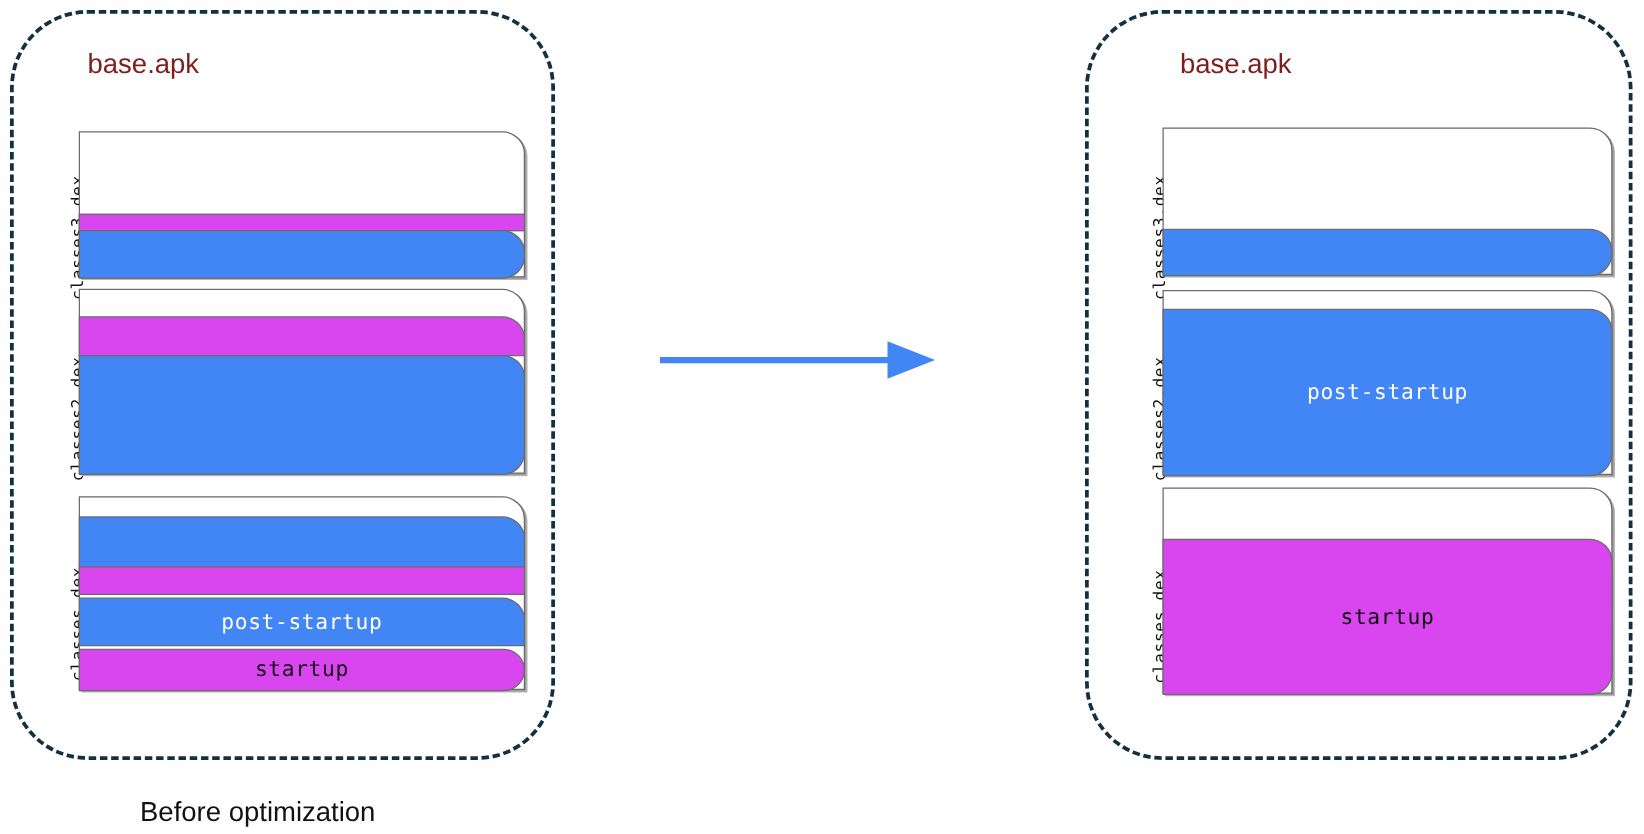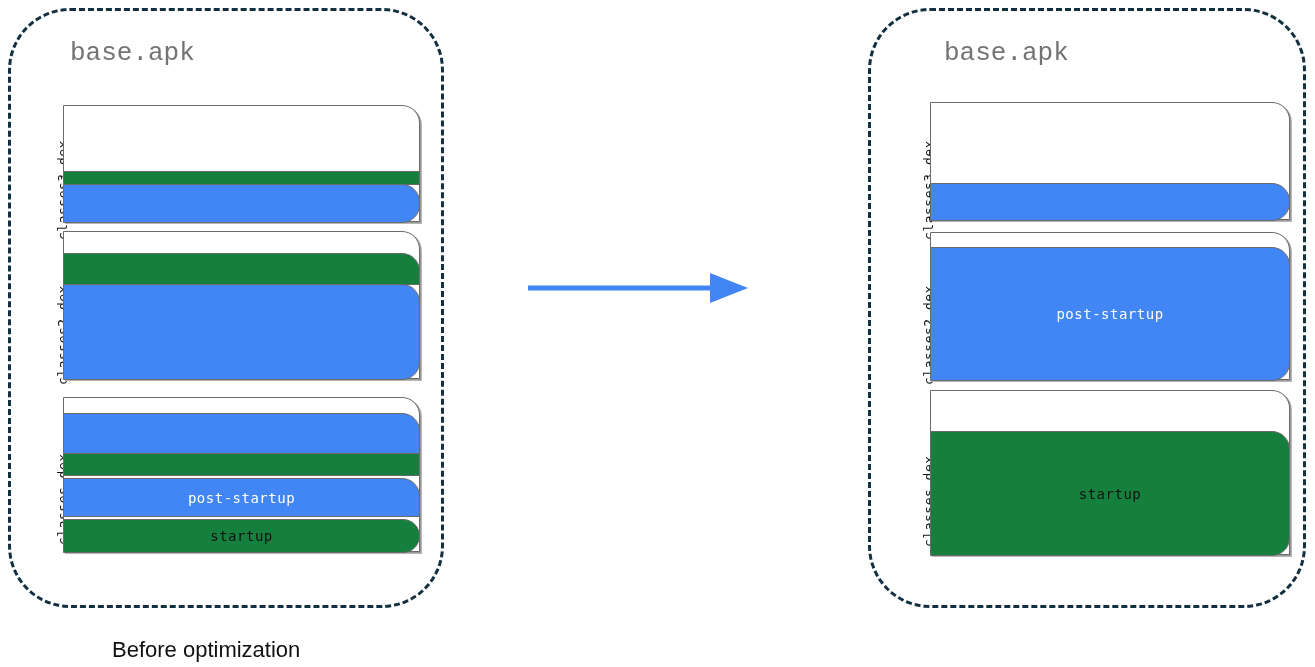"base.apk" .apk-title { color: #737373 -> #7f1d1d; font-family: Liberation Mono, monospace -> Liberation Sans, sans-serif; font-size: 26px -> 22px }
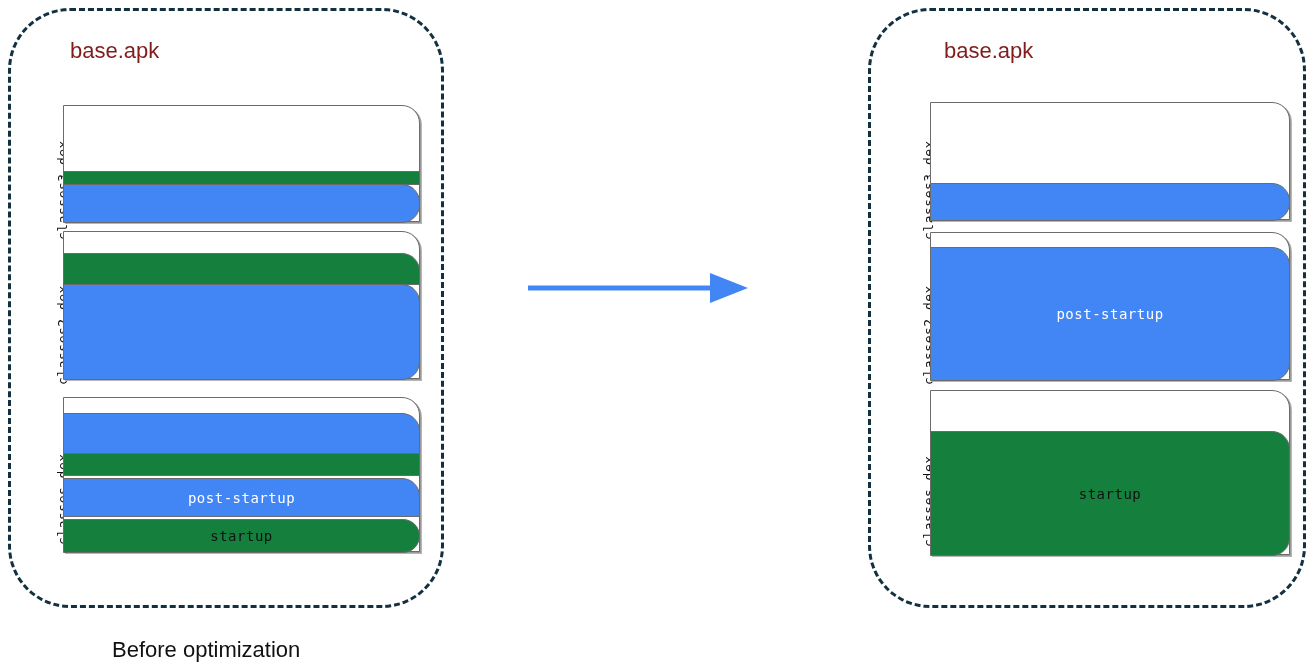"post-startup" .seg { font-size: 14px -> 17px }
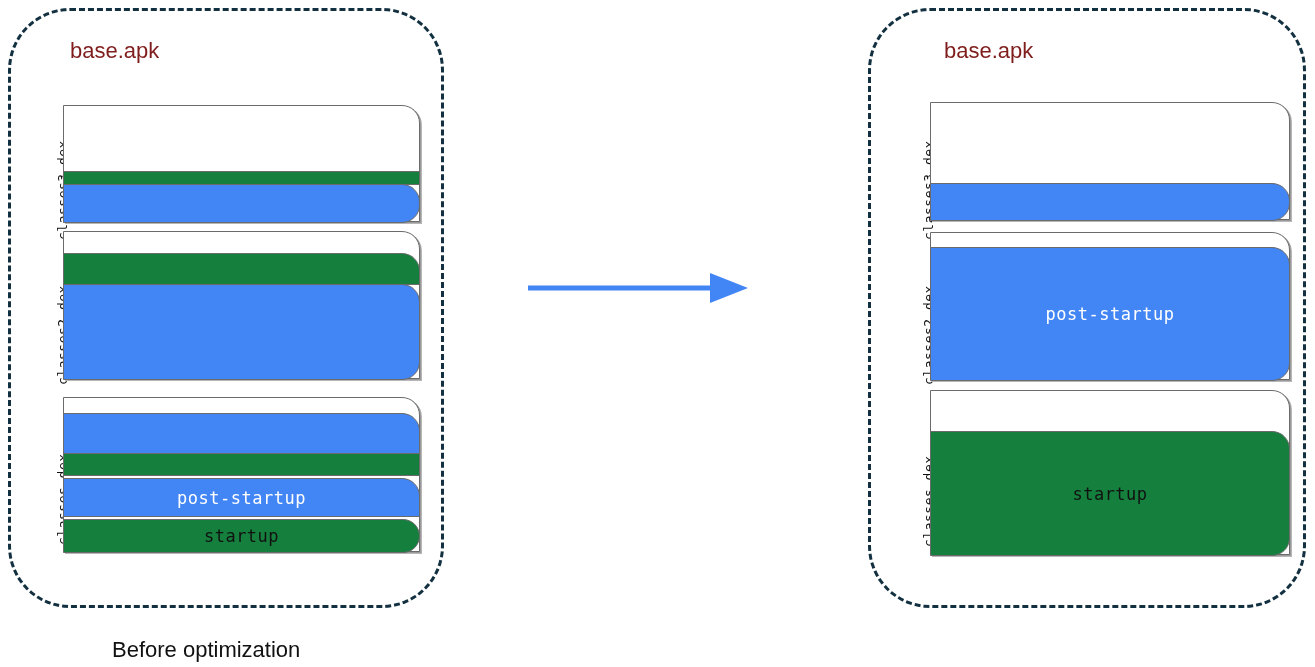"startup" .seg.green { background: #15803d -> #d946ef }
